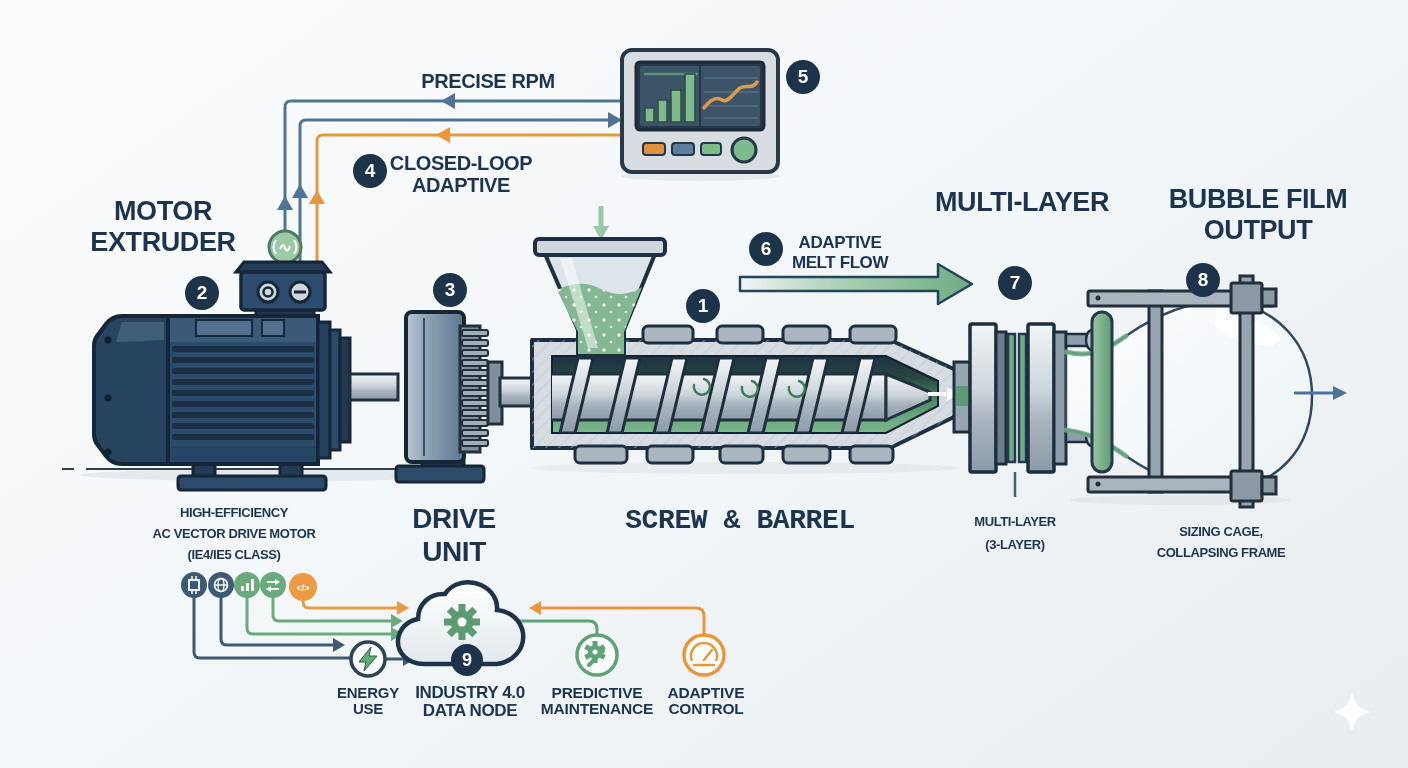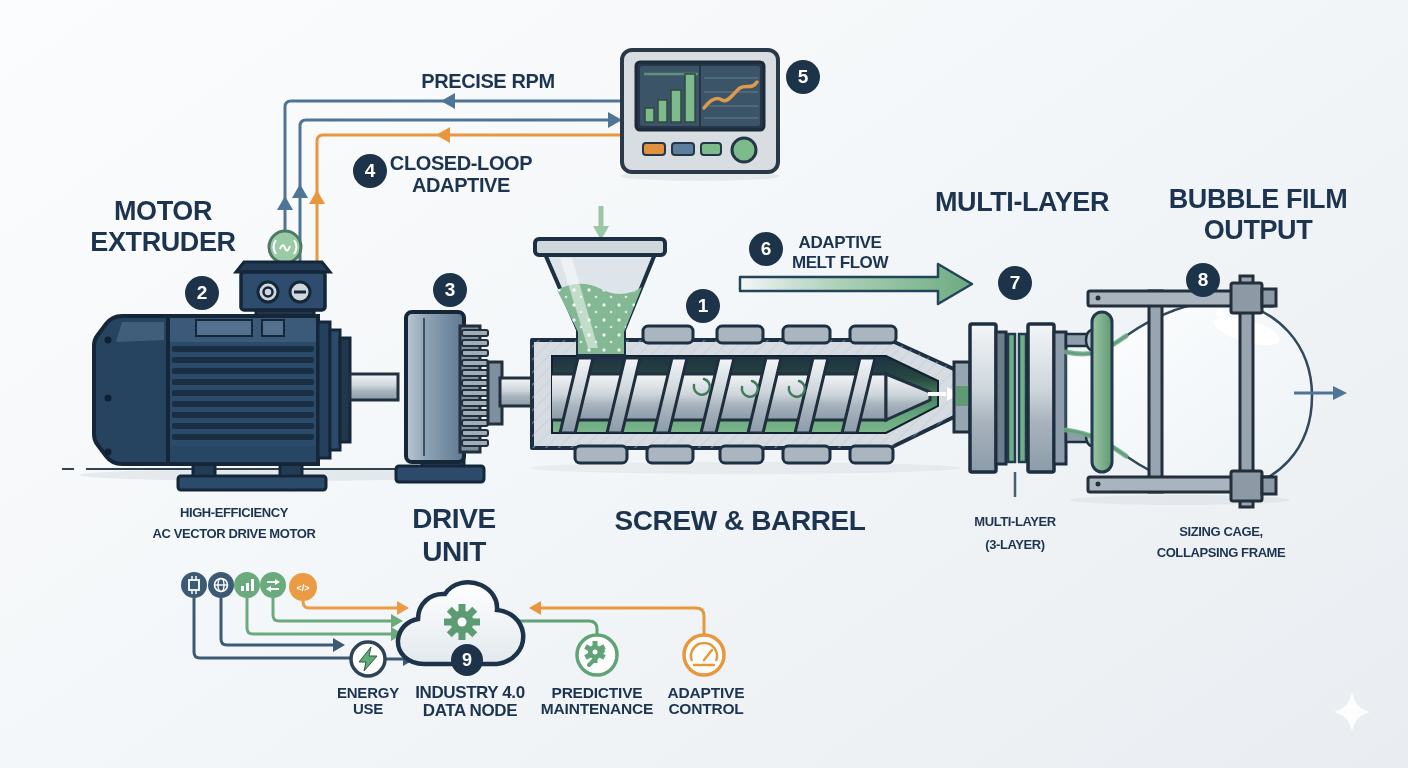"SCREW & BARREL" div.lbl { font-family: none -> Liberation Mono, monospace }
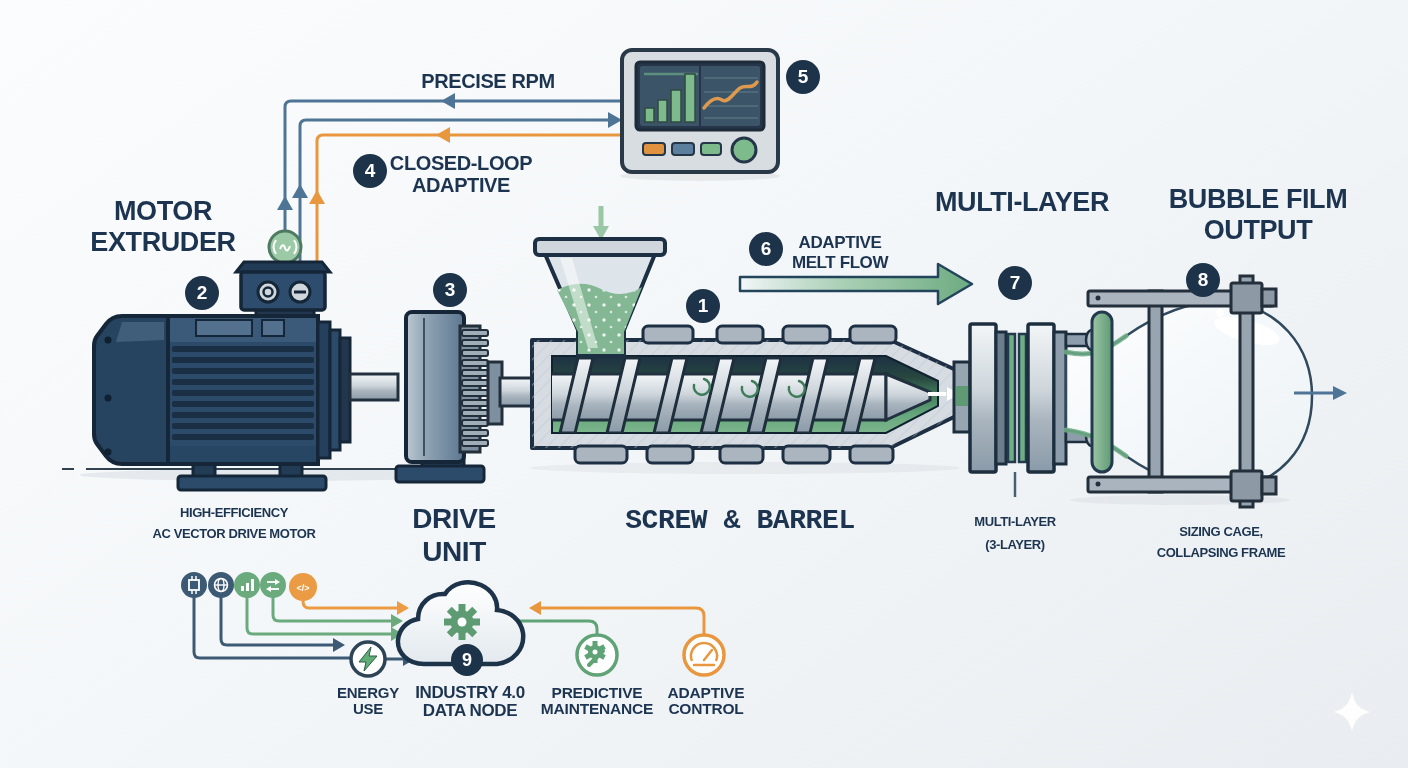"(IE4/IE5 CLASS)" span { html: none -> <span>(IE4/IE5 CLASS)</span> }
